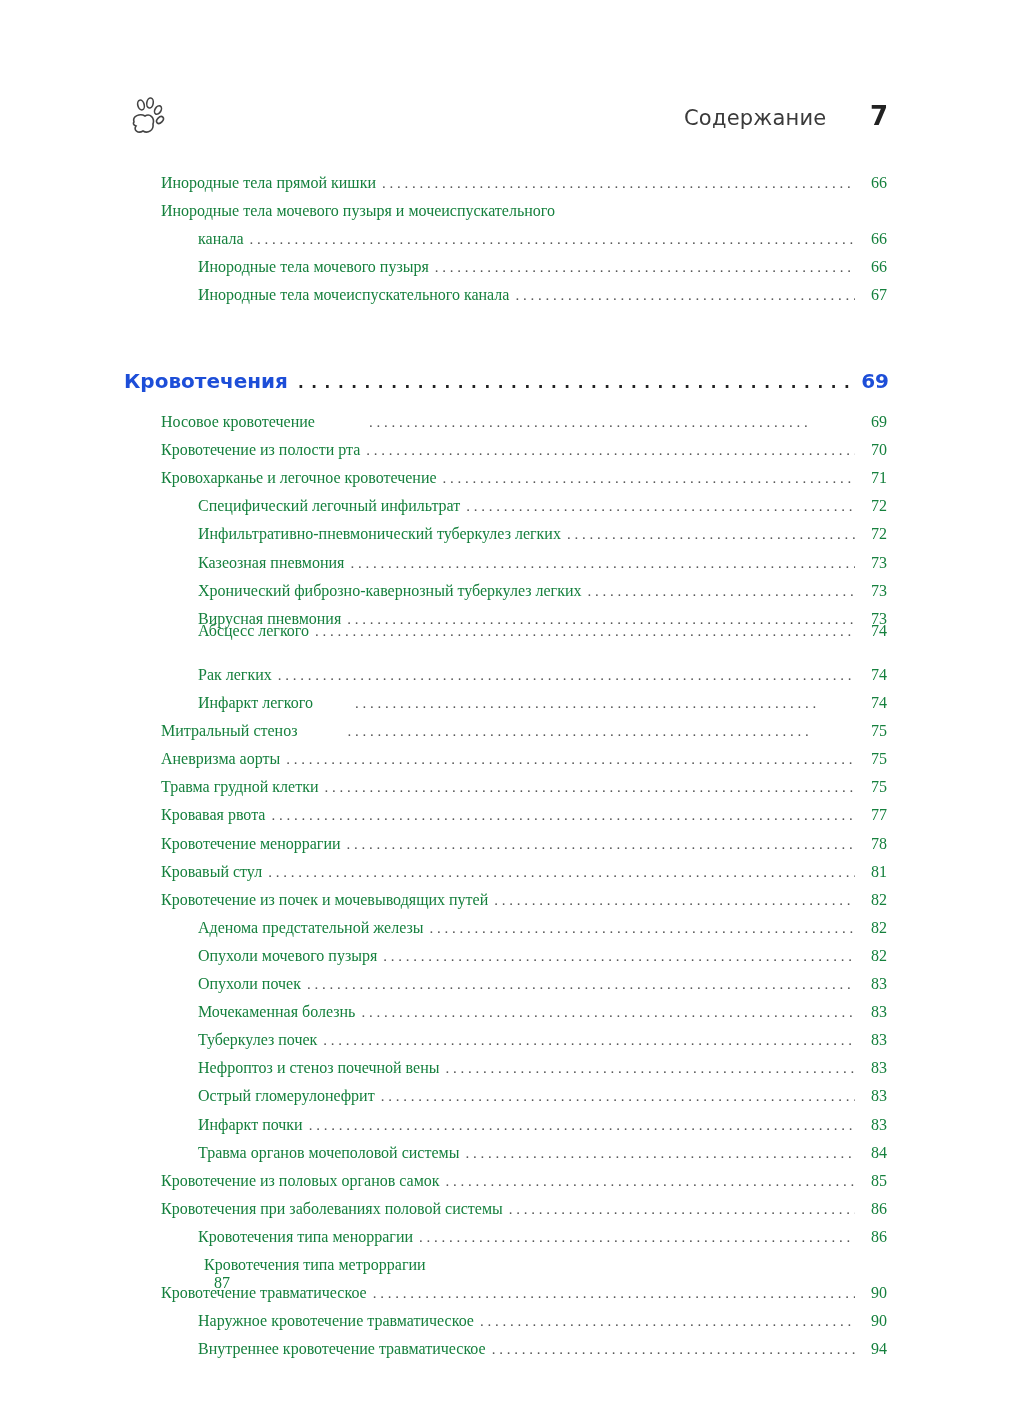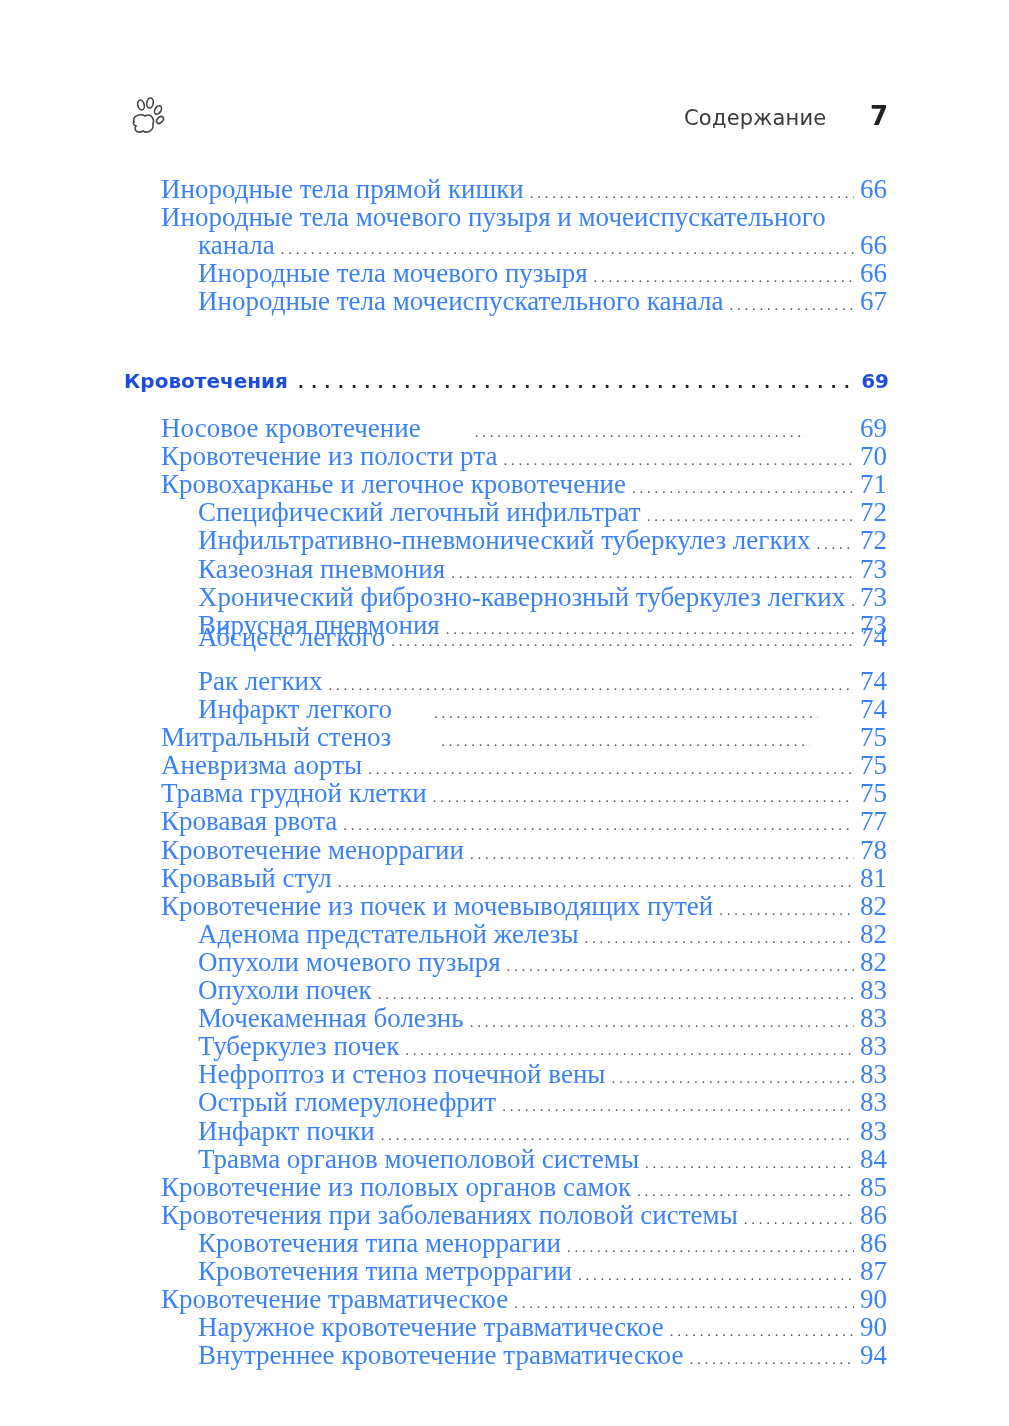"Инородные тела прямой кишки" .row { color: #3b82f6 -> #15803d; font-size: 27px -> 16px }
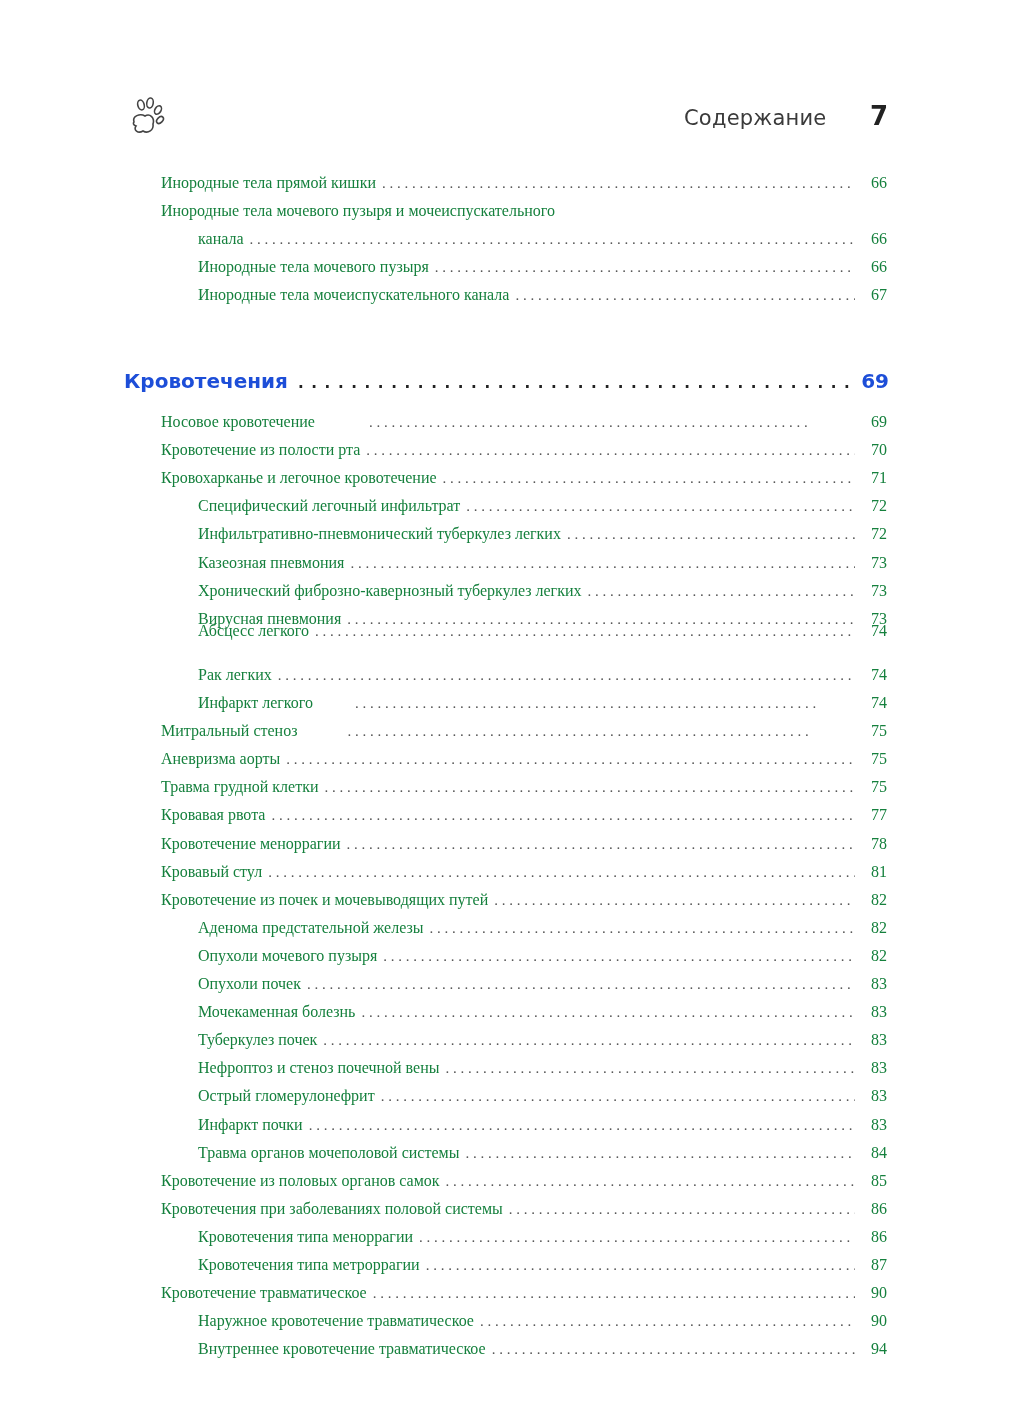"Кровотечения типа метроррагии" div.row { flex-direction: none -> column }
